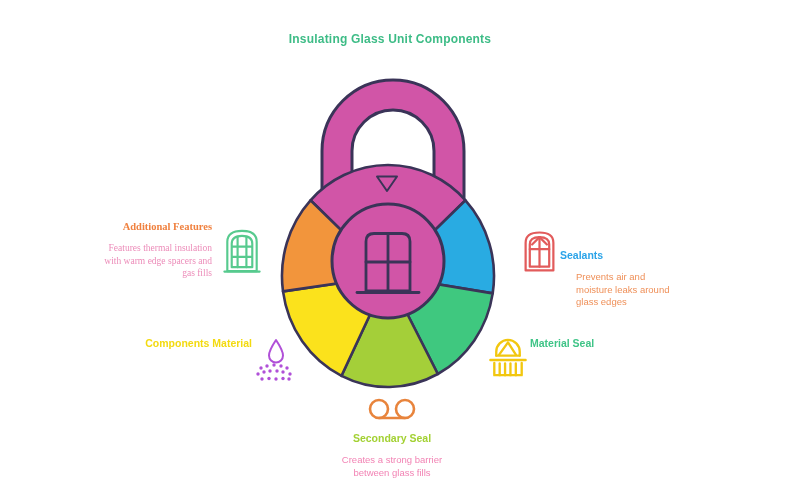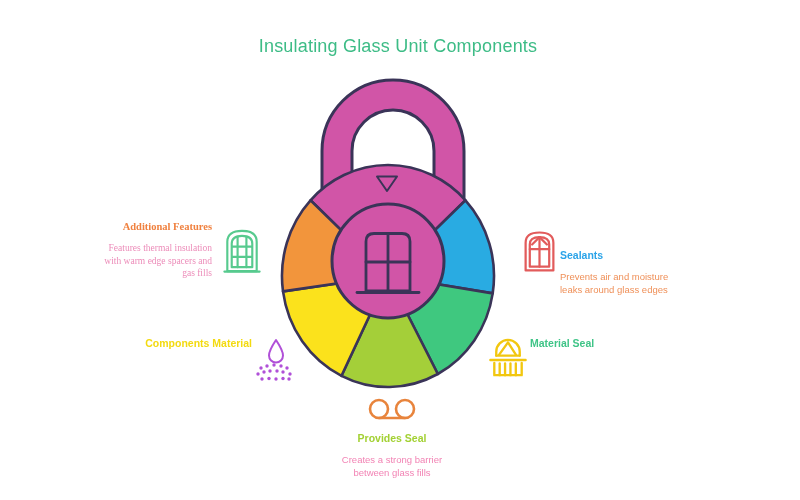"Insulating Glass Unit Components" .page-title { font-size: 18px -> 12px; font-weight: 400 -> 700; padding-left: 8px -> none }
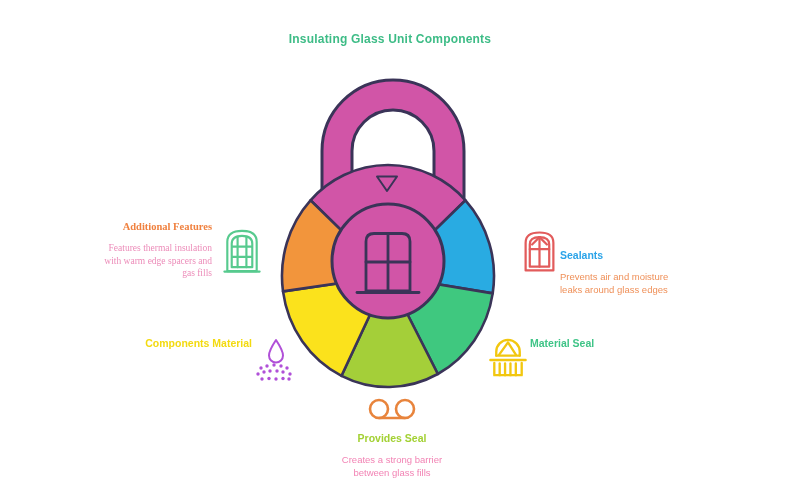"Prevents air and moisture leaks" p { margin-left: none -> 16px }
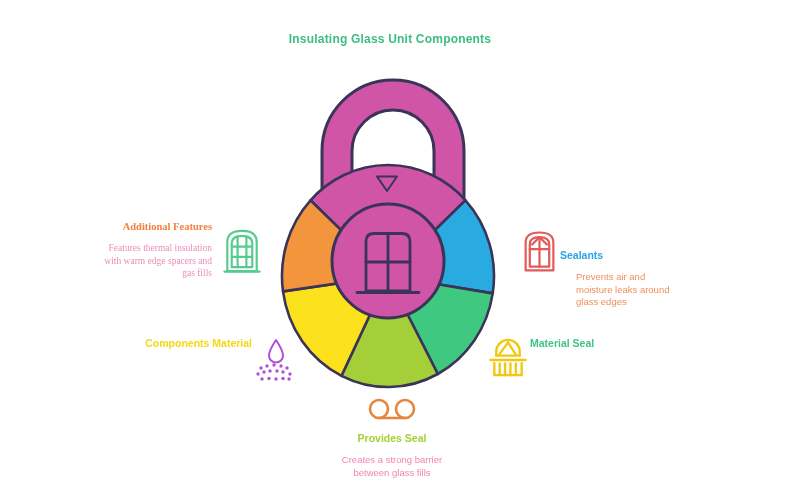"Provides Seal" h3 { text: Provides -> Secondary }
